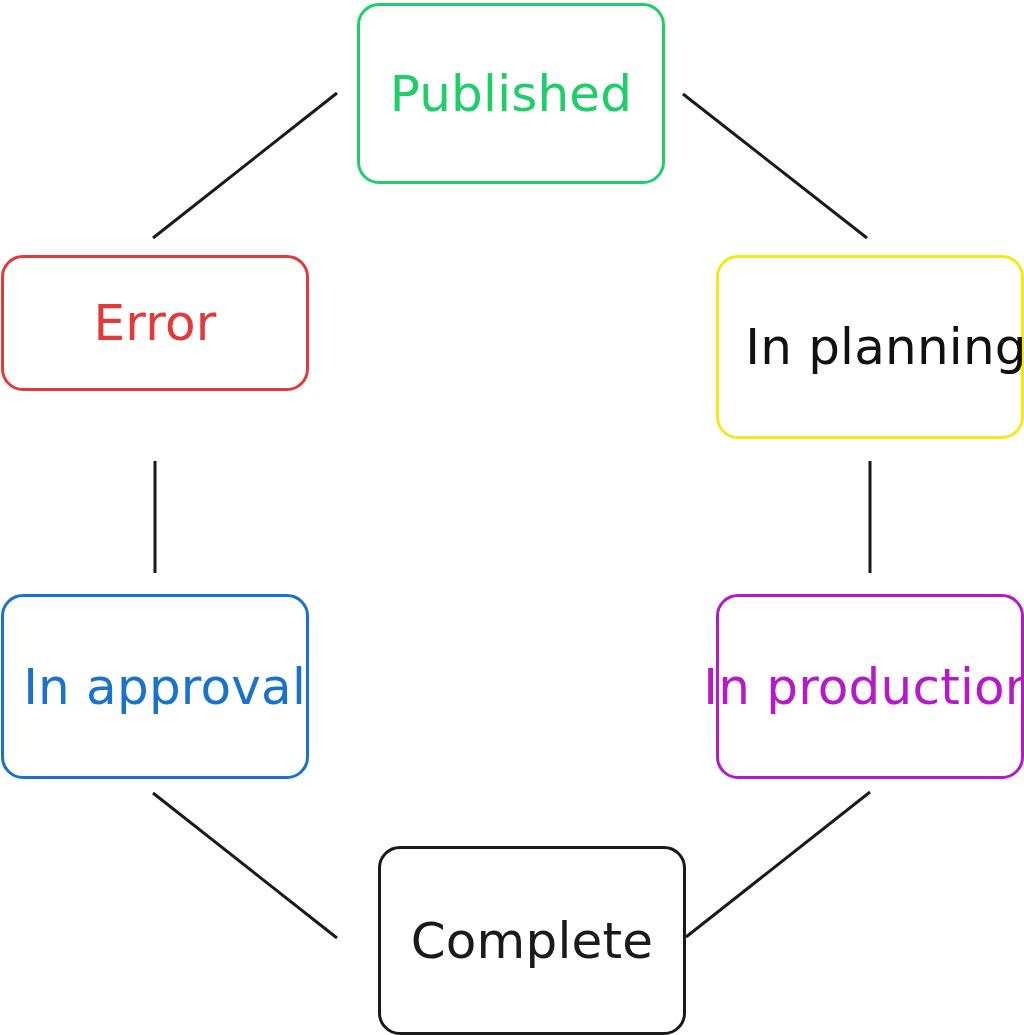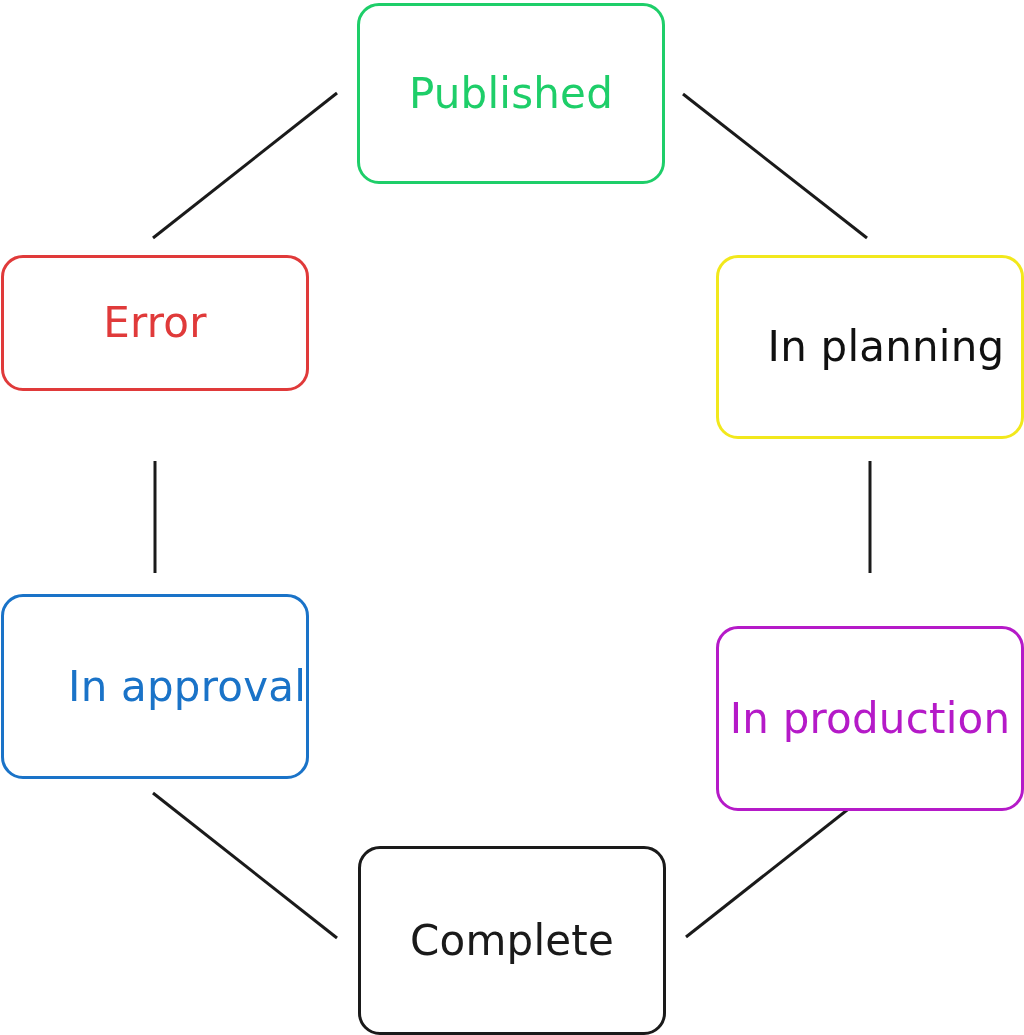"Published" .node-label { font-size: 42px -> 50px }
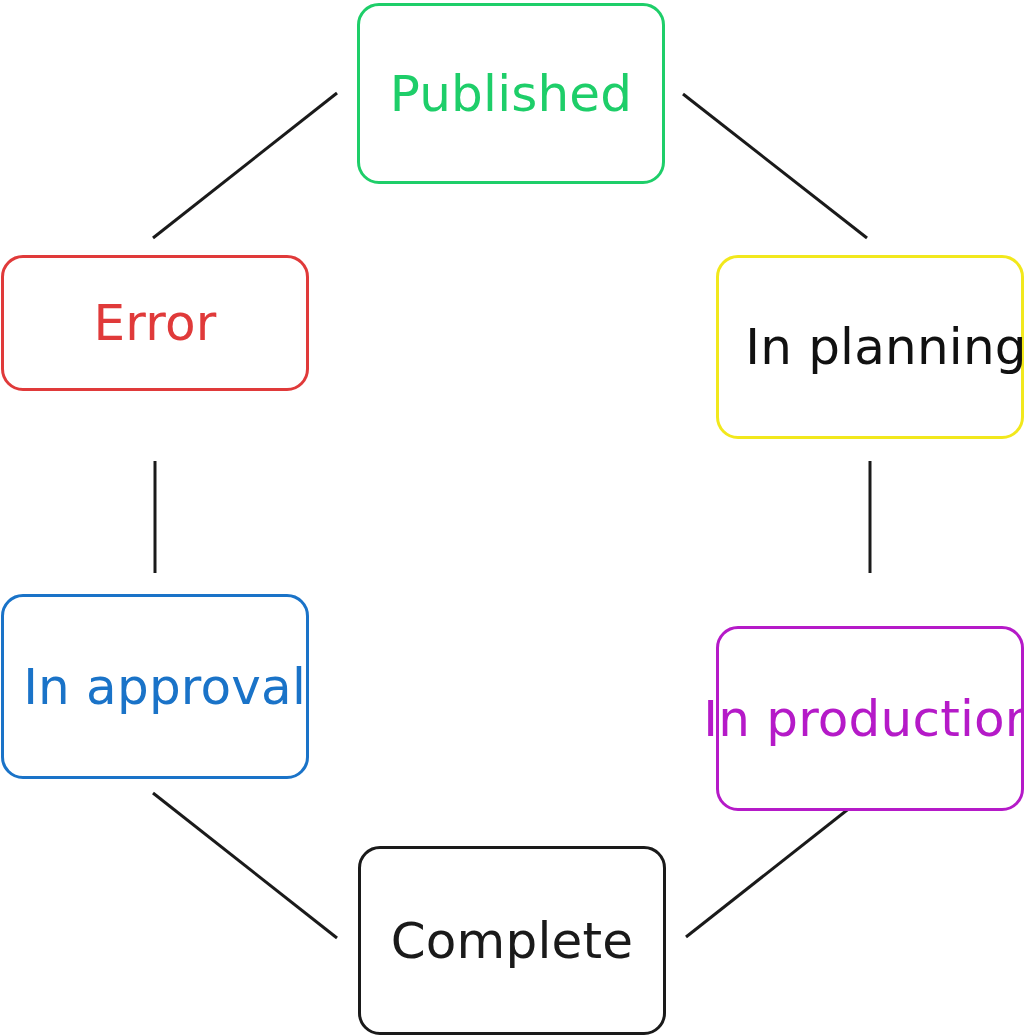"In production" #node-in-production { margin-top: 32px -> none }
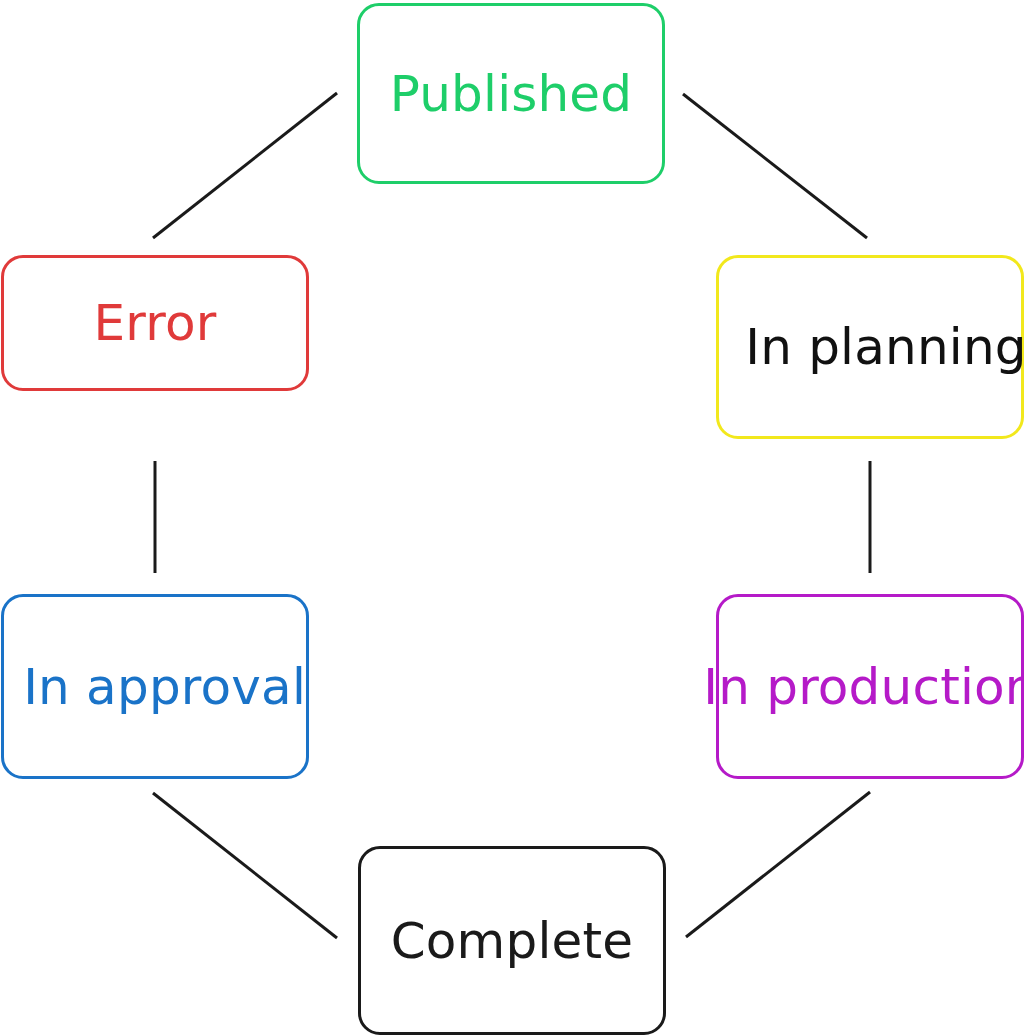"Complete" #node-complete { left: 358px -> 378px }
